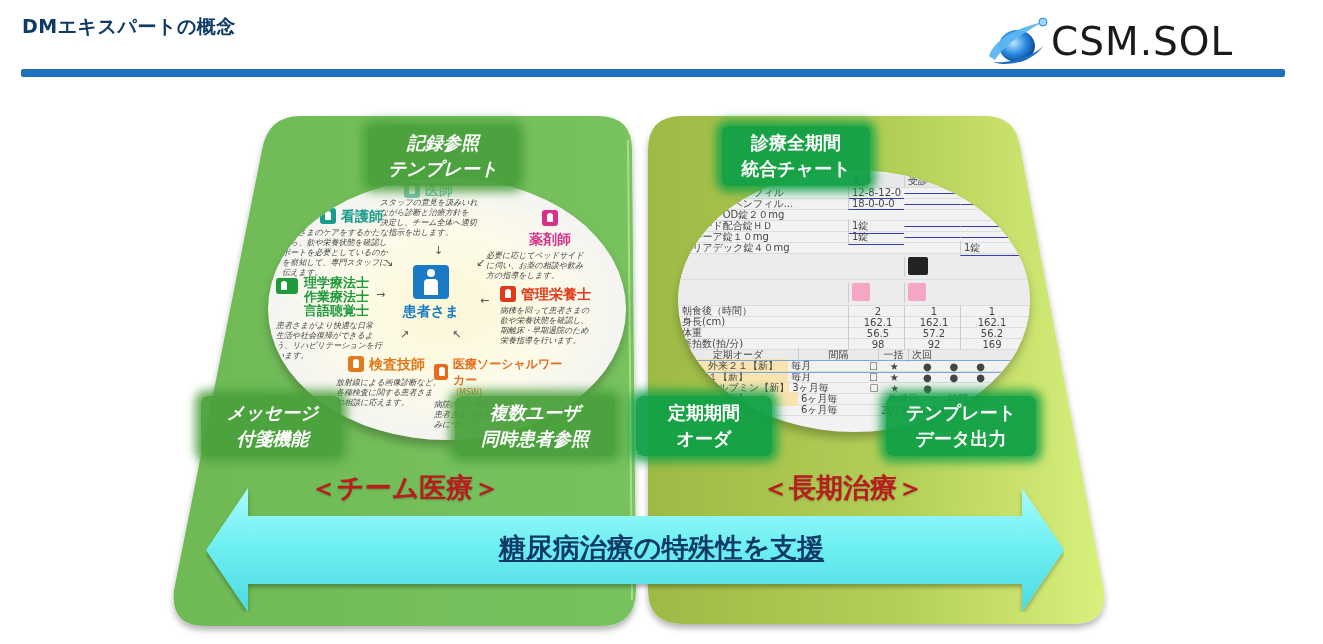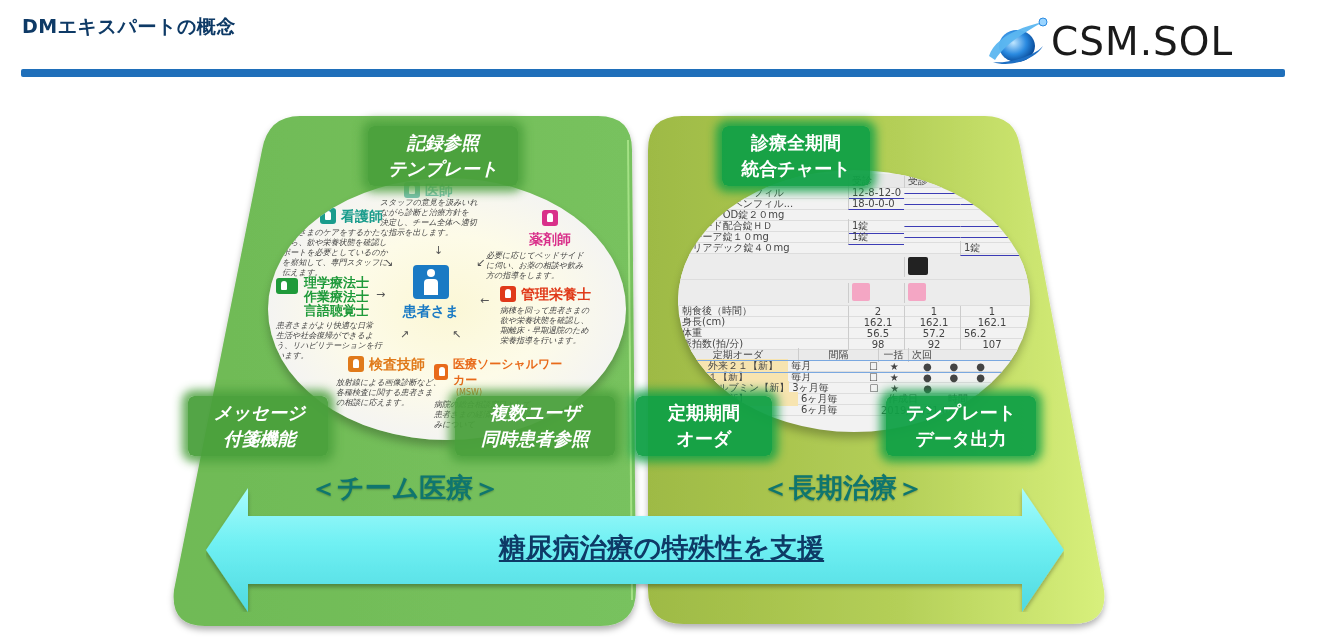"56.2" span.c3 { text-align: left -> center }
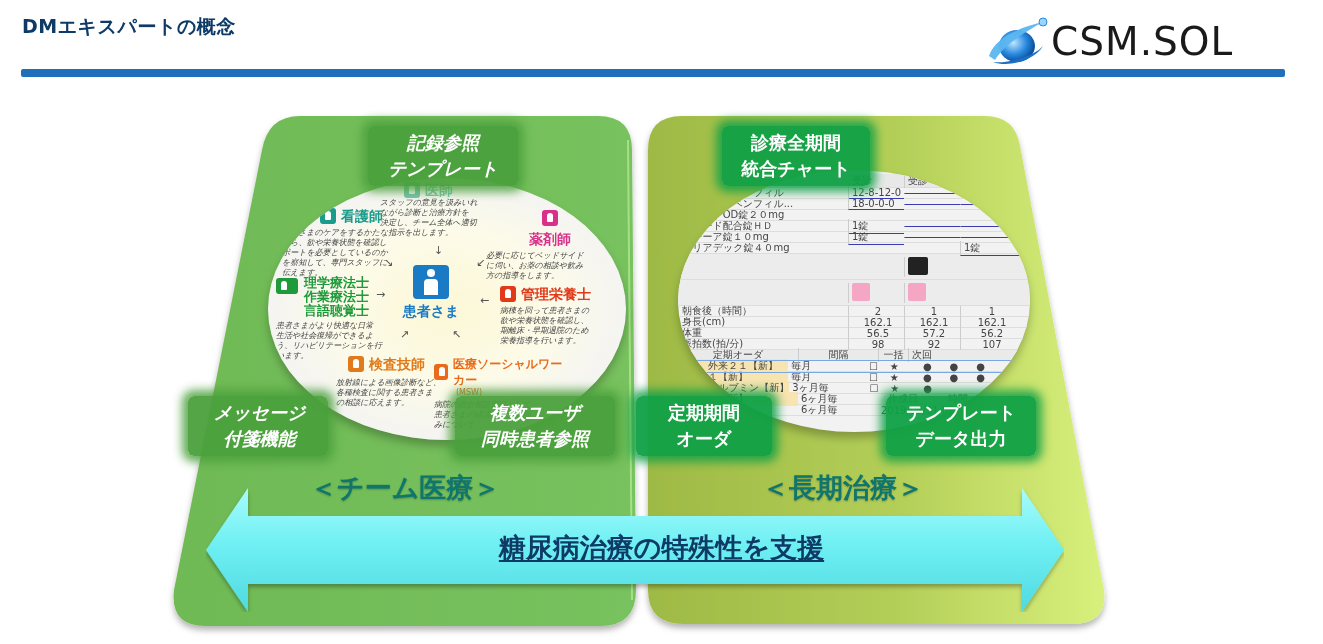"107" span.c3 { text: 107 -> 169 }
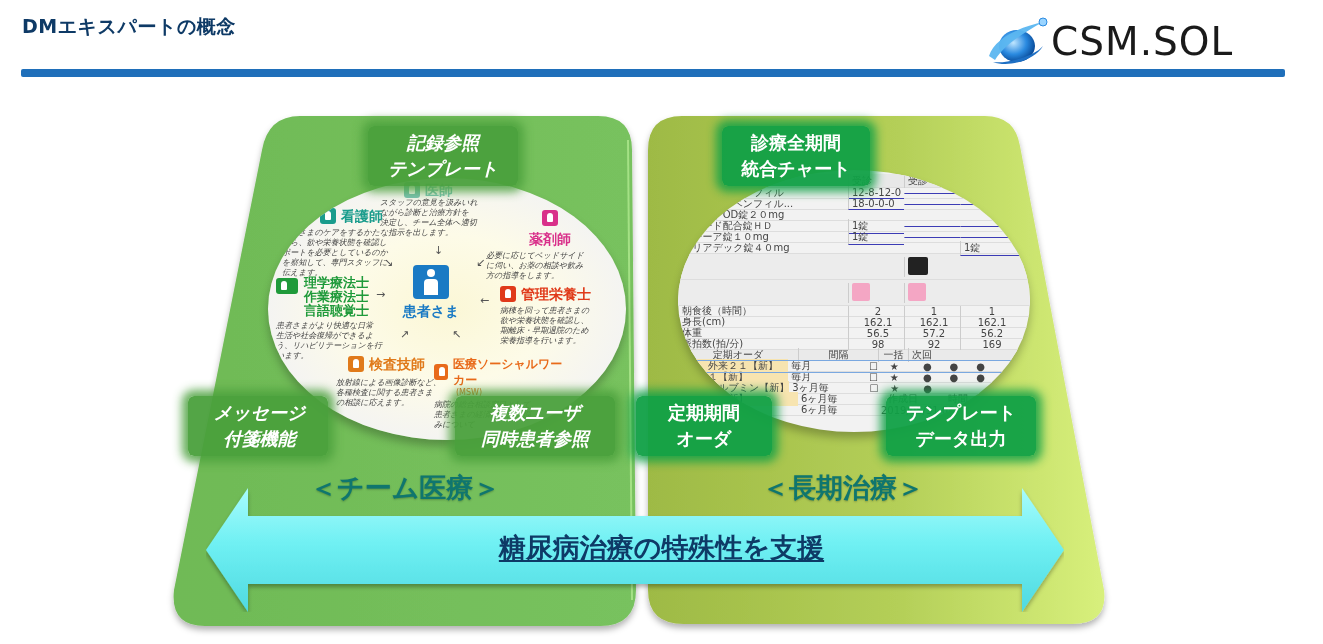"メッセージ" div.tag { left: 188px -> 201px }
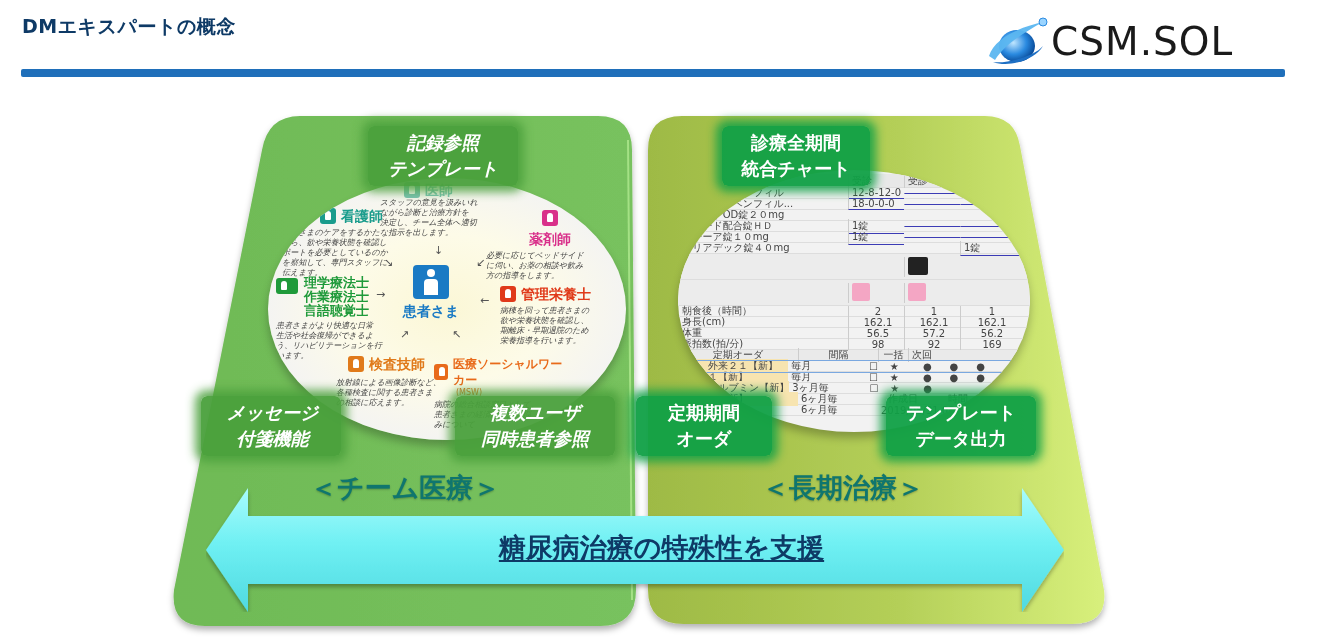"＜チーム医療＞" .section-label { color: #0f766e -> #b91c1c }
